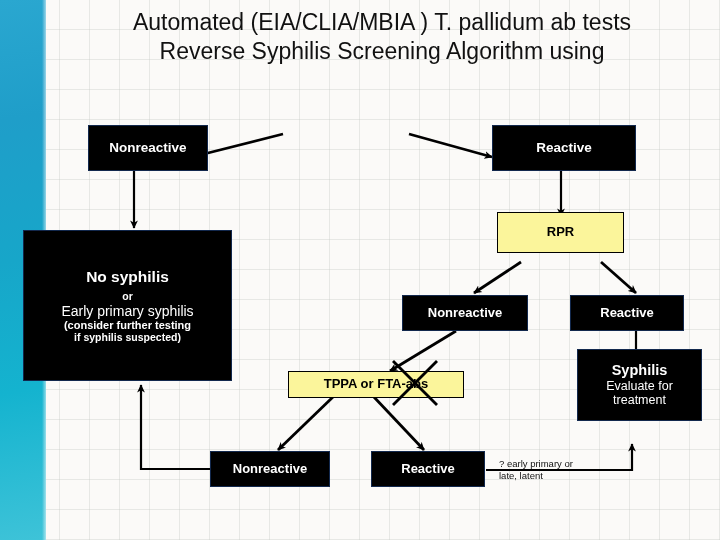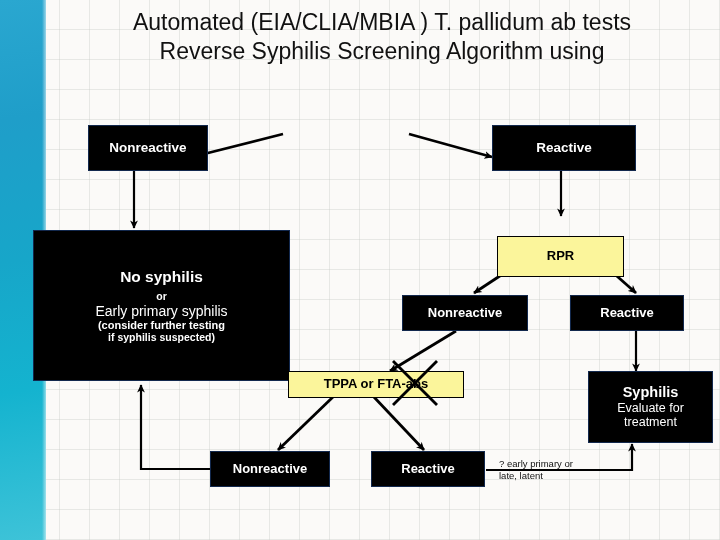"RPR" div.box { top: 236px -> 212px }
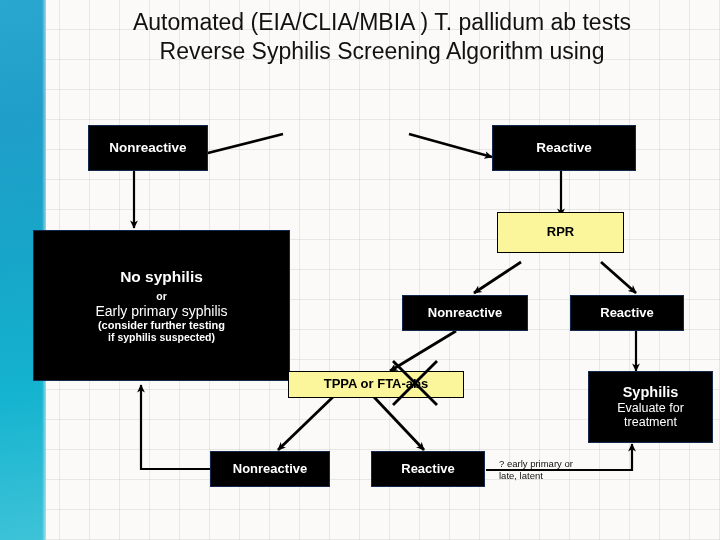"No syphilis" div.box { left: 33px -> 23px; width: 257px -> 209px }
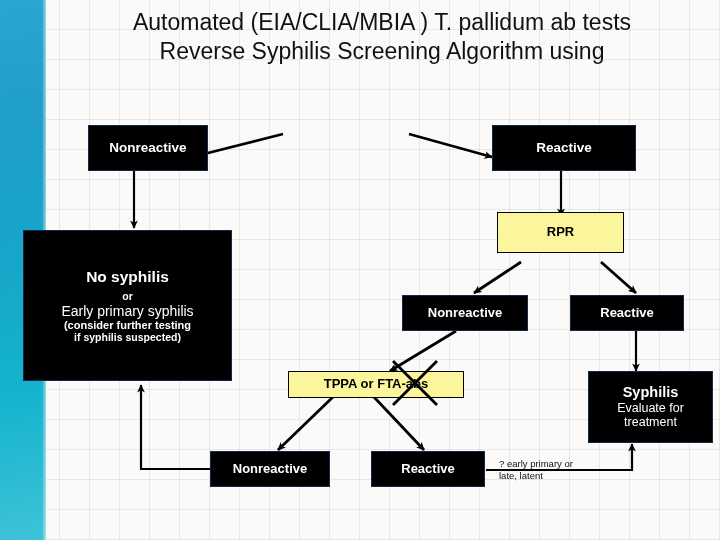"Syphilis" div.box { margin-left: 11px -> none; top: 371px -> 349px }
